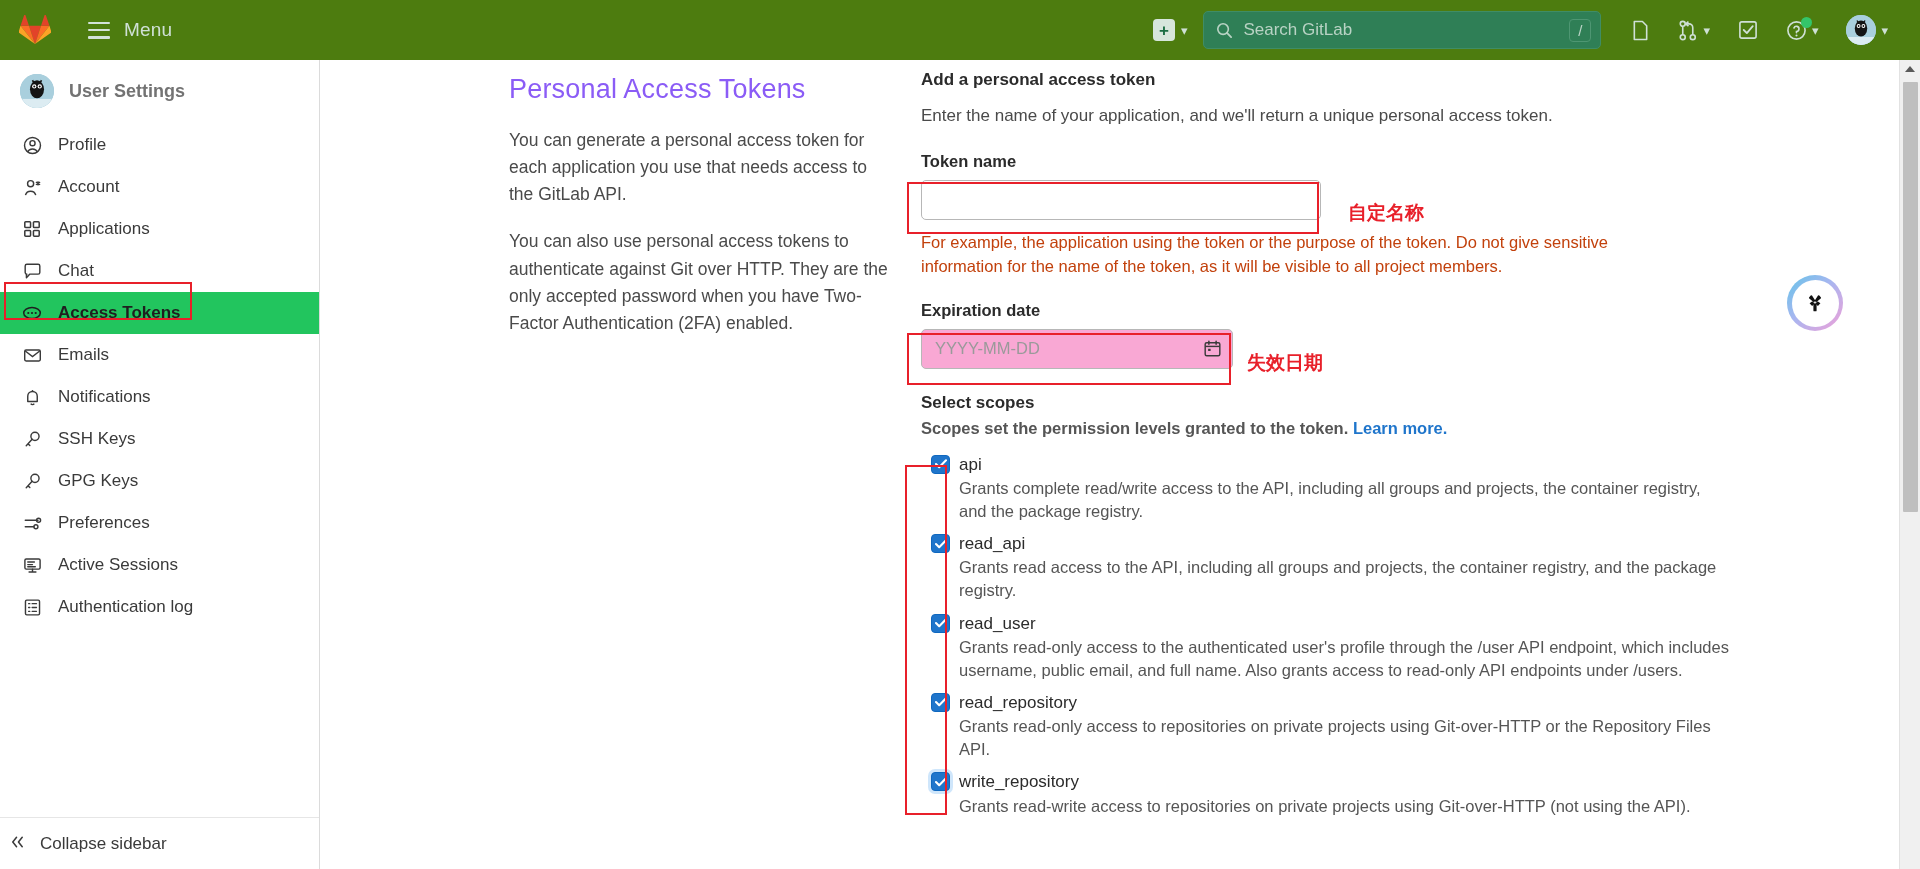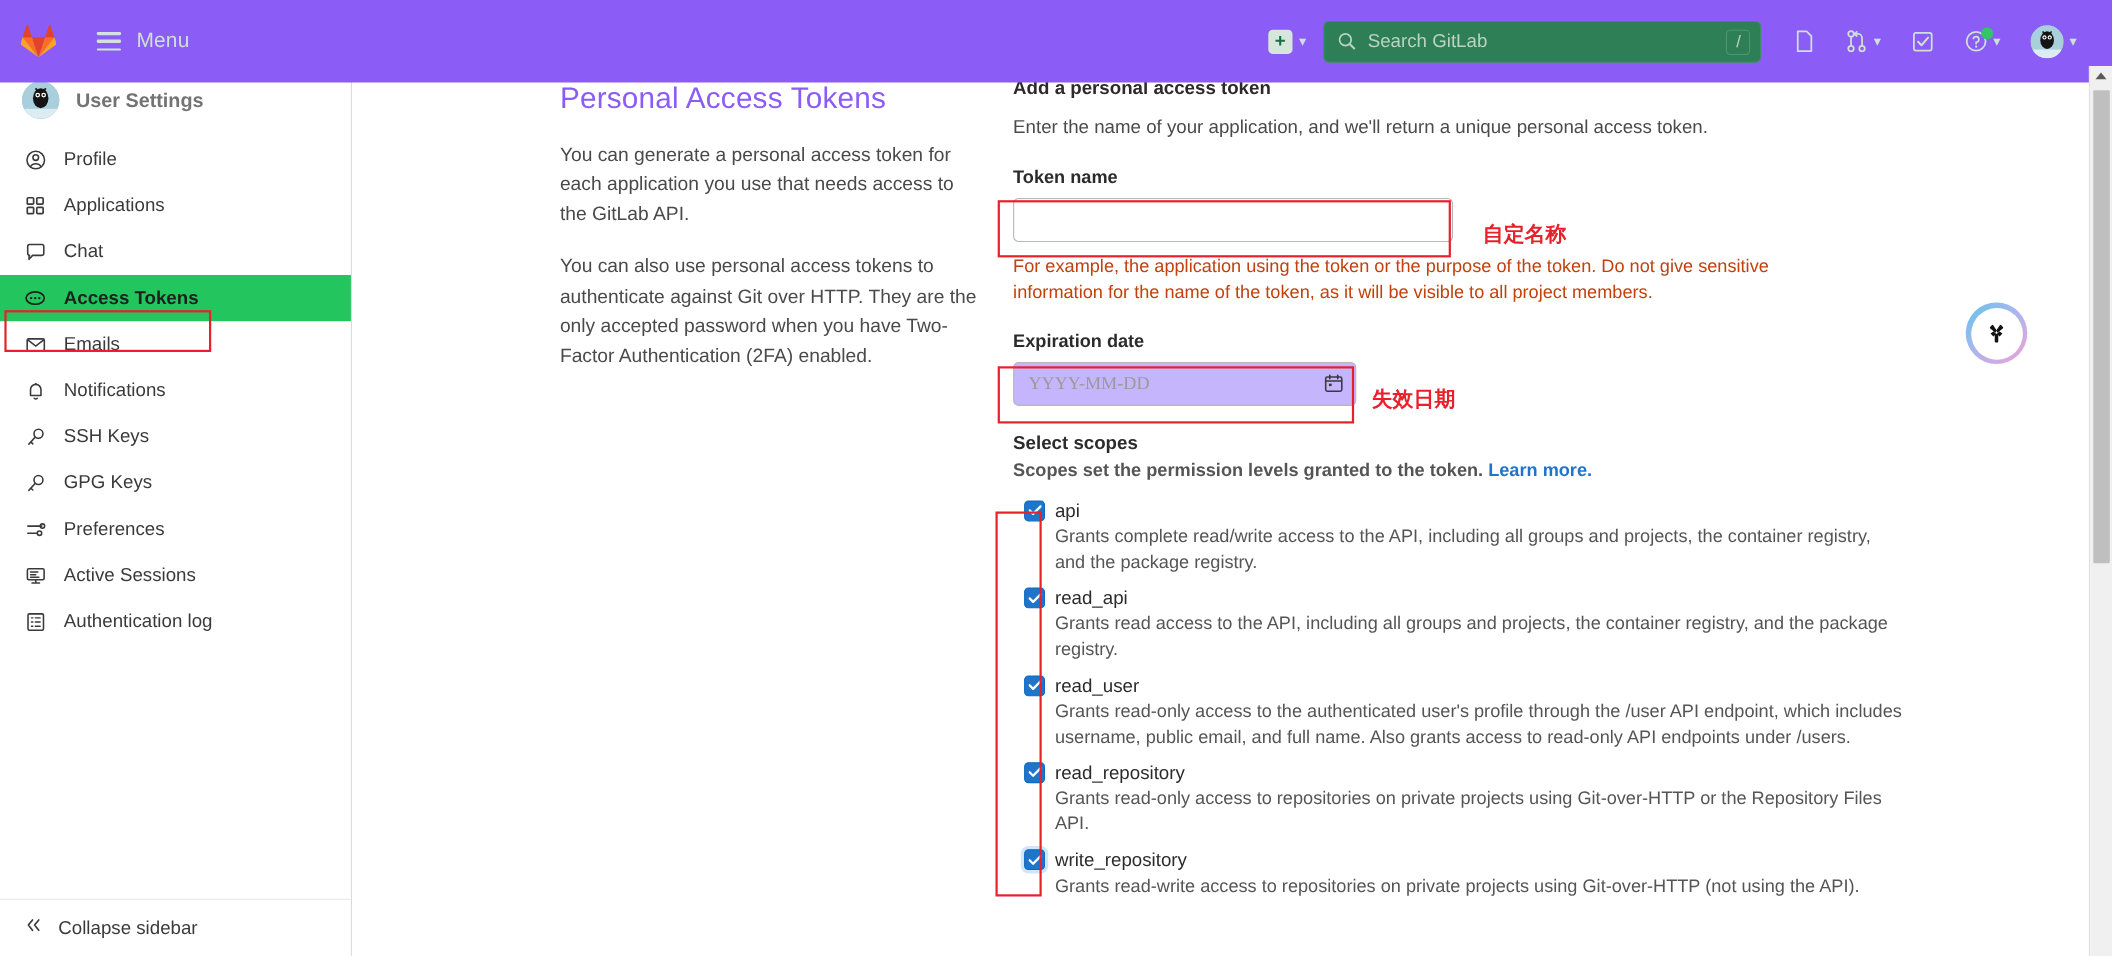"Menu" .navbar { background: #8b5cf6 -> #4d7c0f; height: 75px -> 60px }
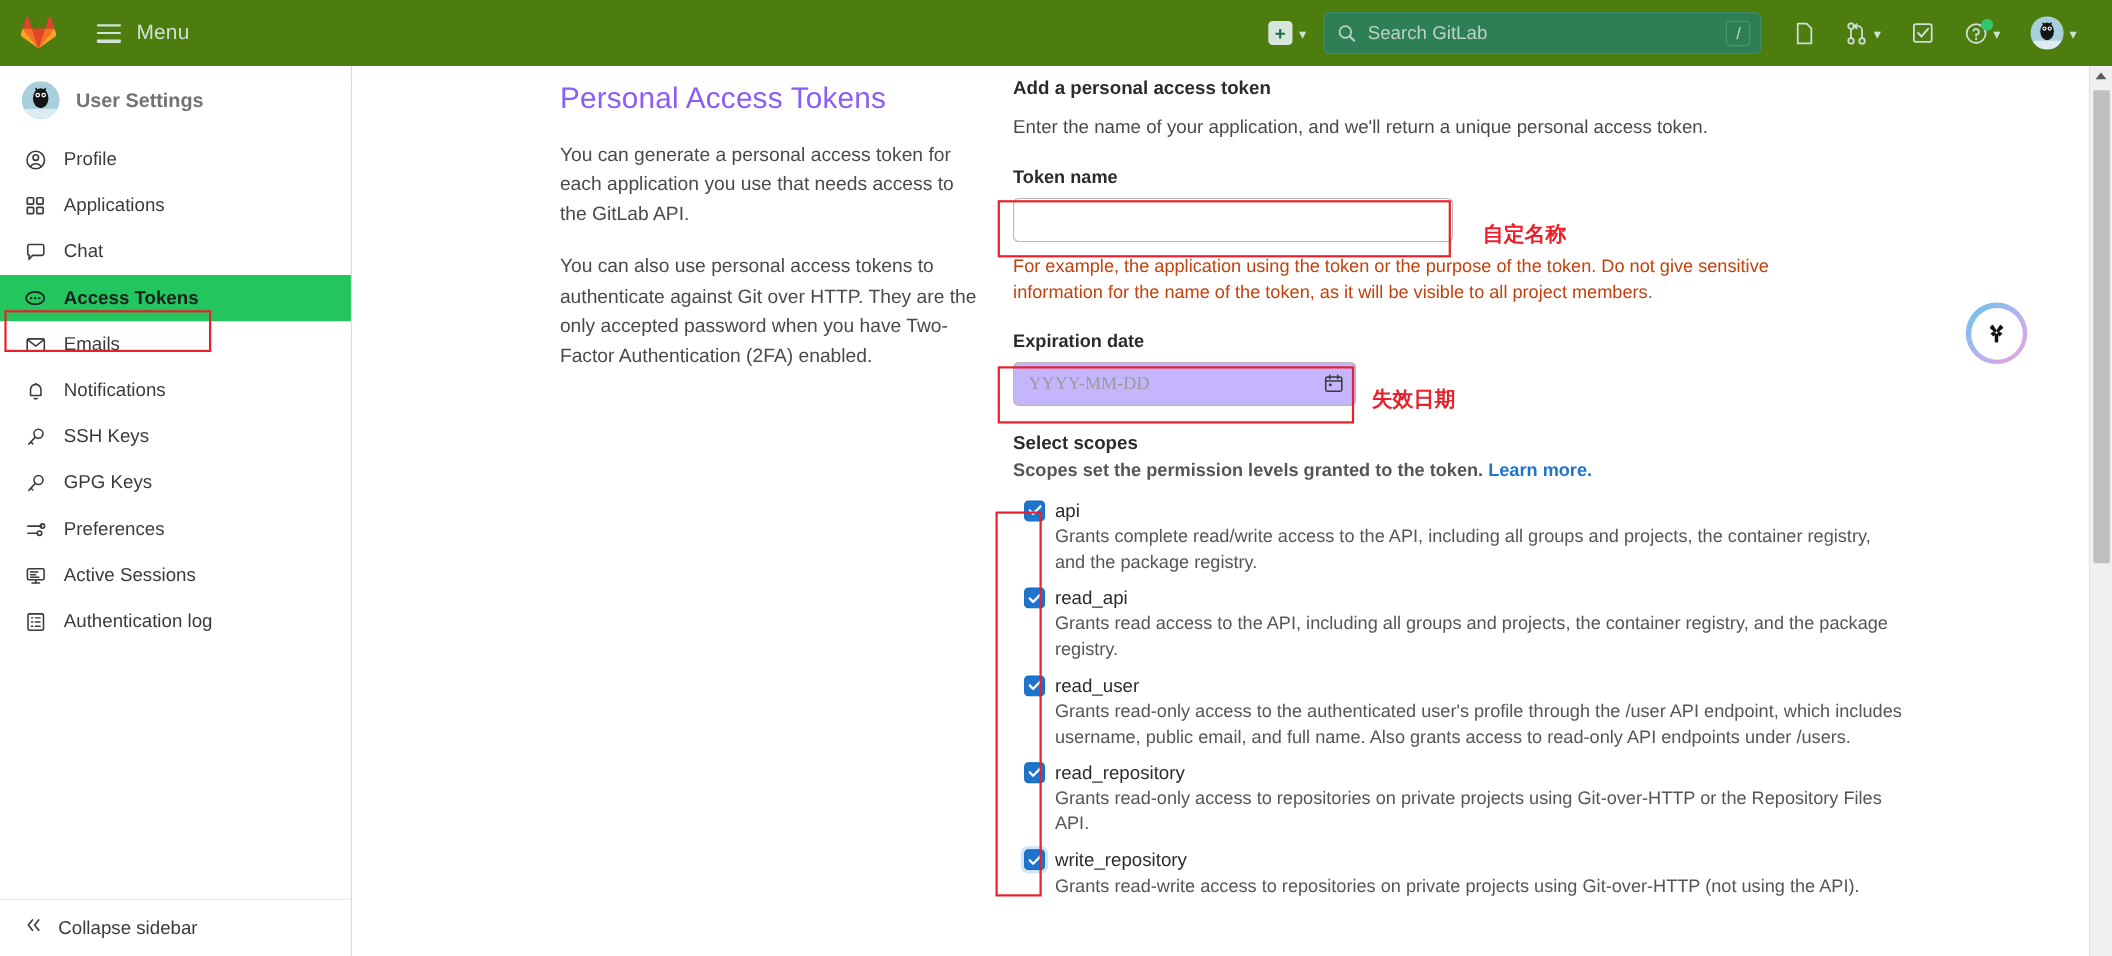"Account" div.sb-item { html: none -> <div> <span> <svg> <circle></circle> <path></path> <path></path> </svg> </span> <span>Account</span> </div> }
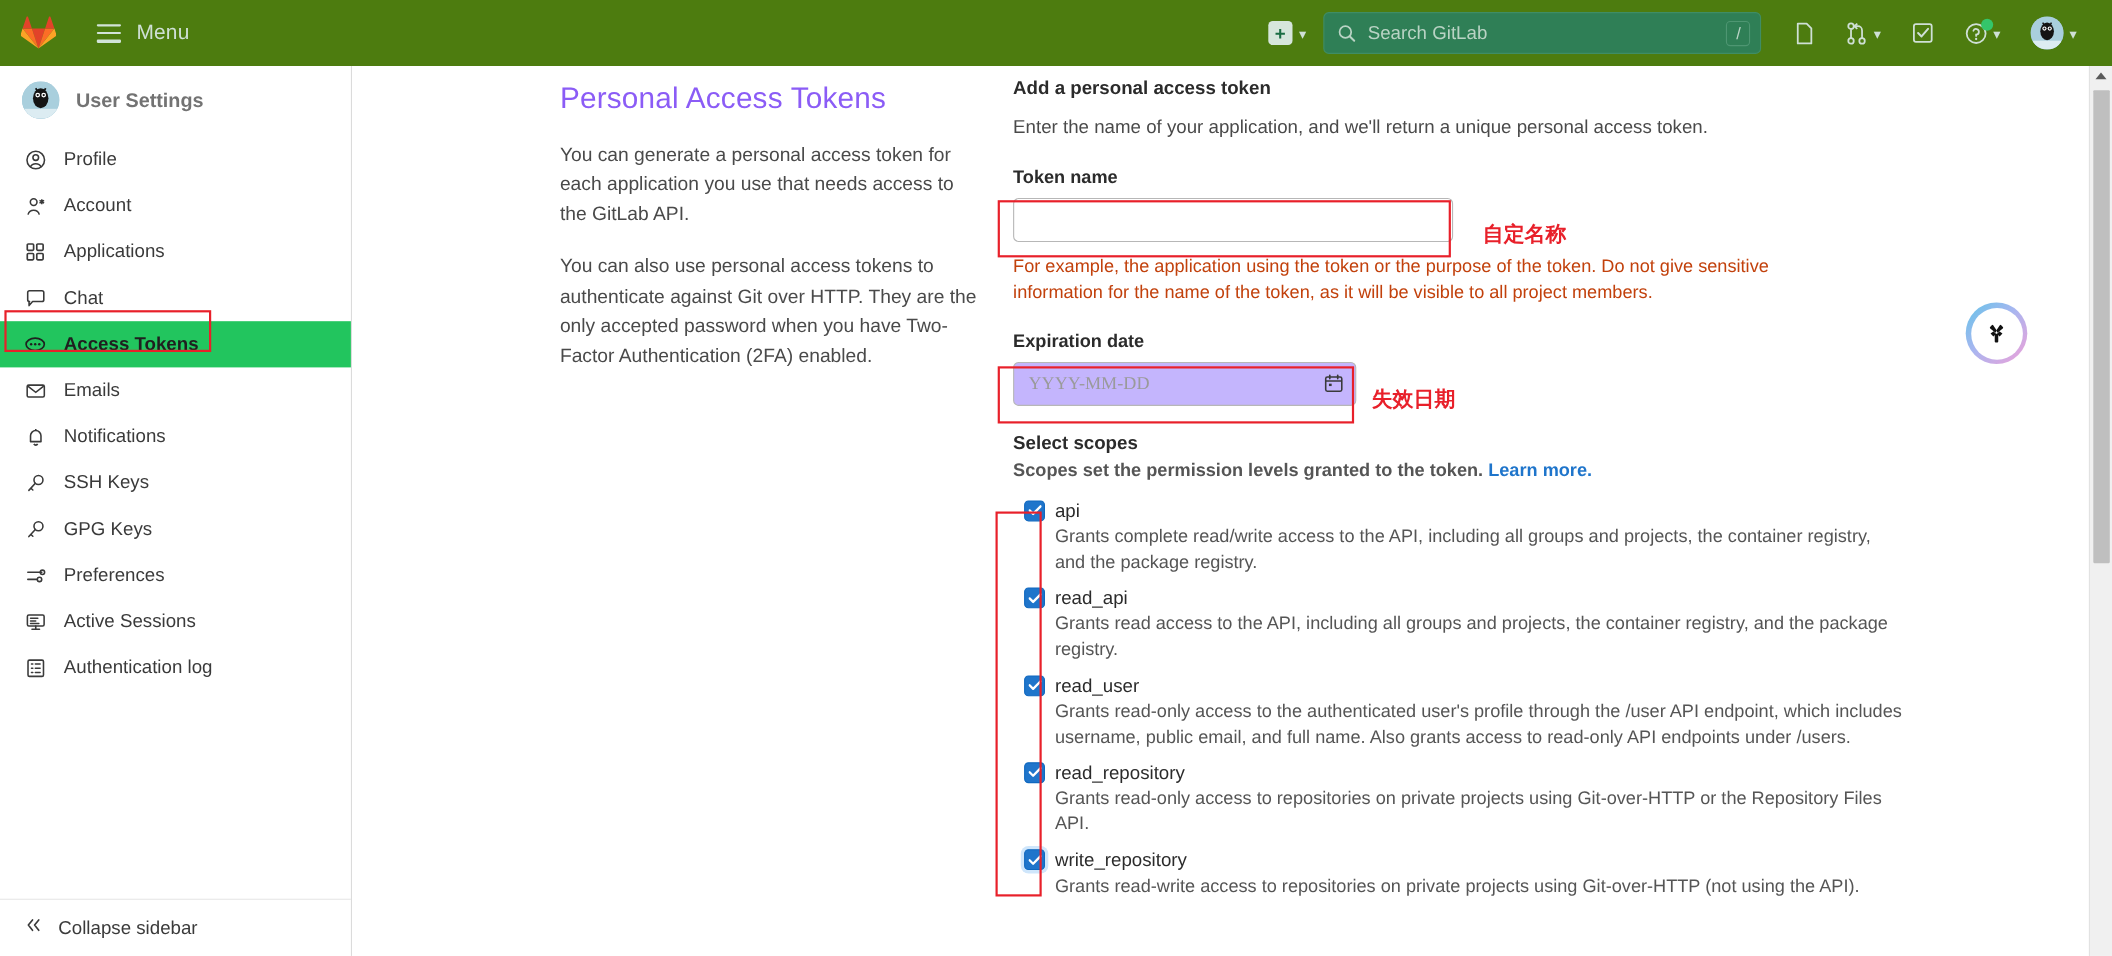"YYYY-MM-DD" .date-input { background: #c4b5fd -> #f9a8d4; font-family: Liberation Serif, serif -> Liberation Sans, sans-serif }
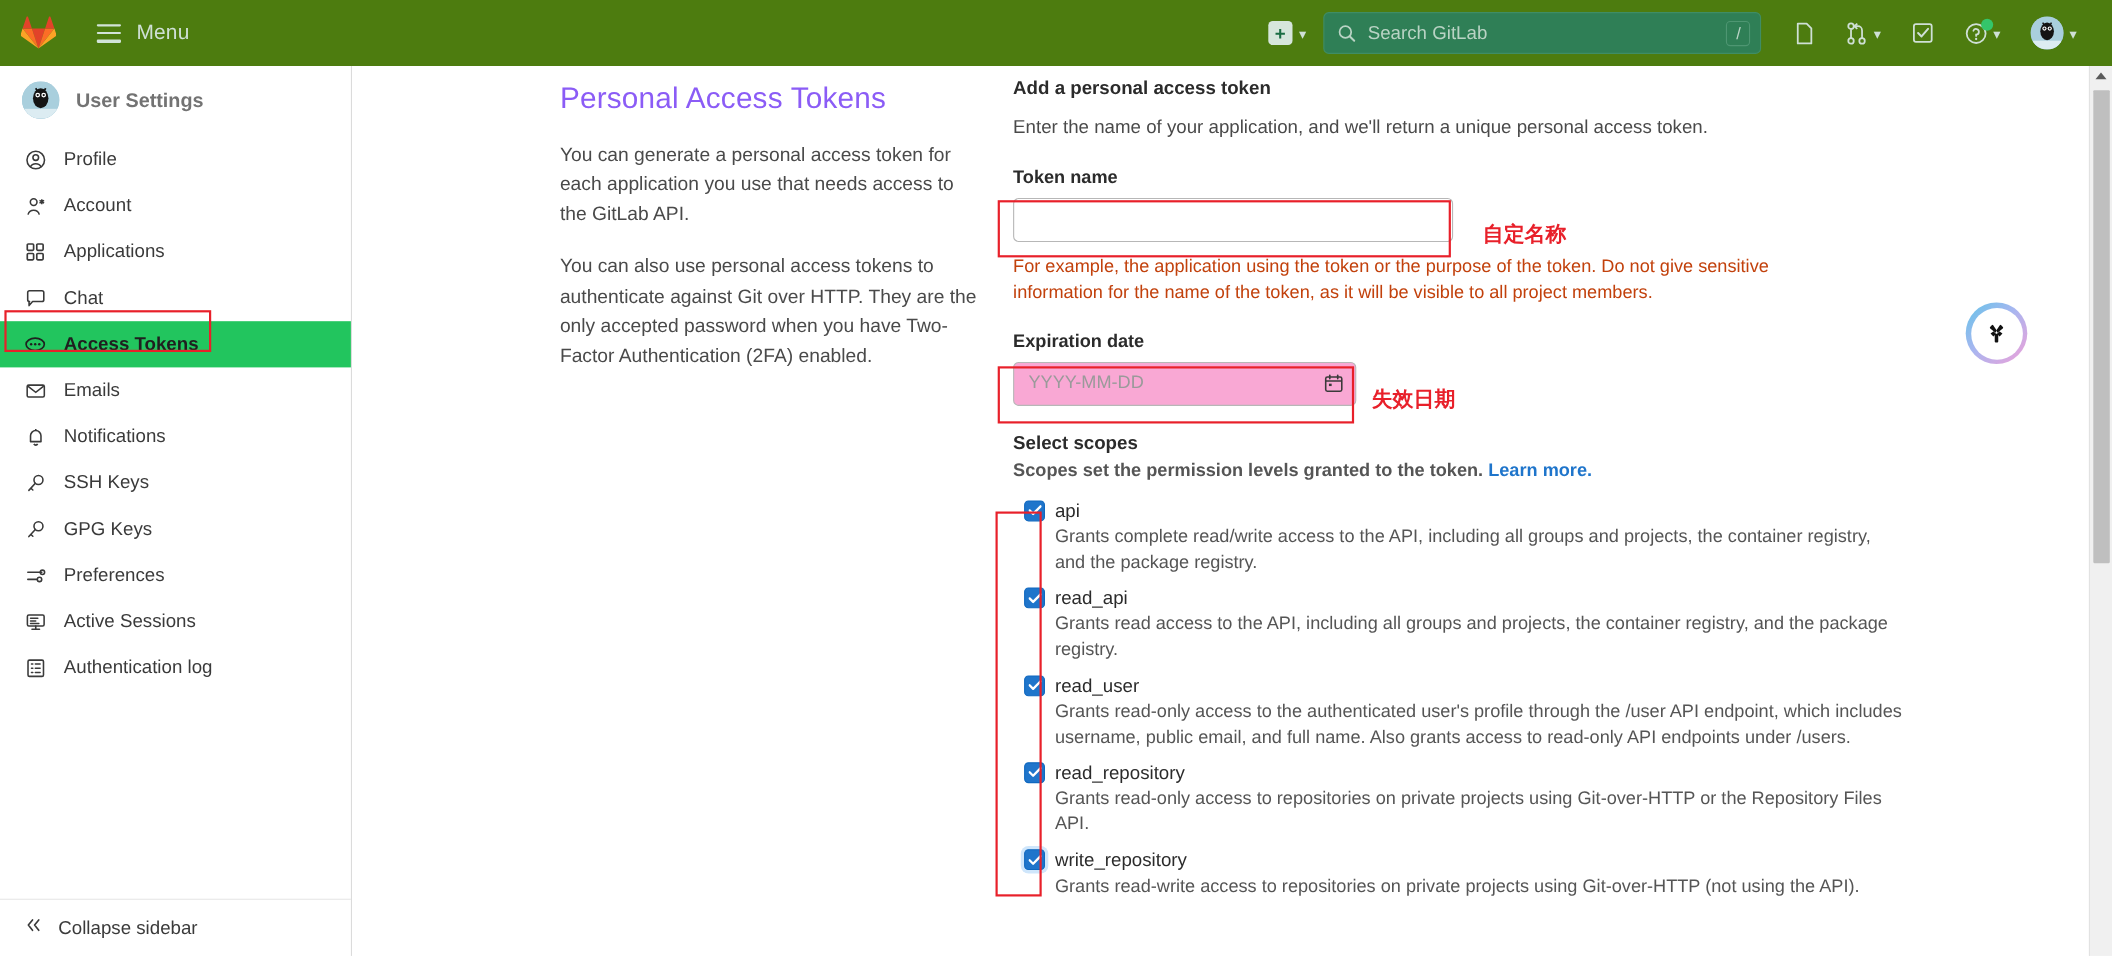"Collapse sidebar" .sb-collapse { padding-left: 22px -> 9px }
